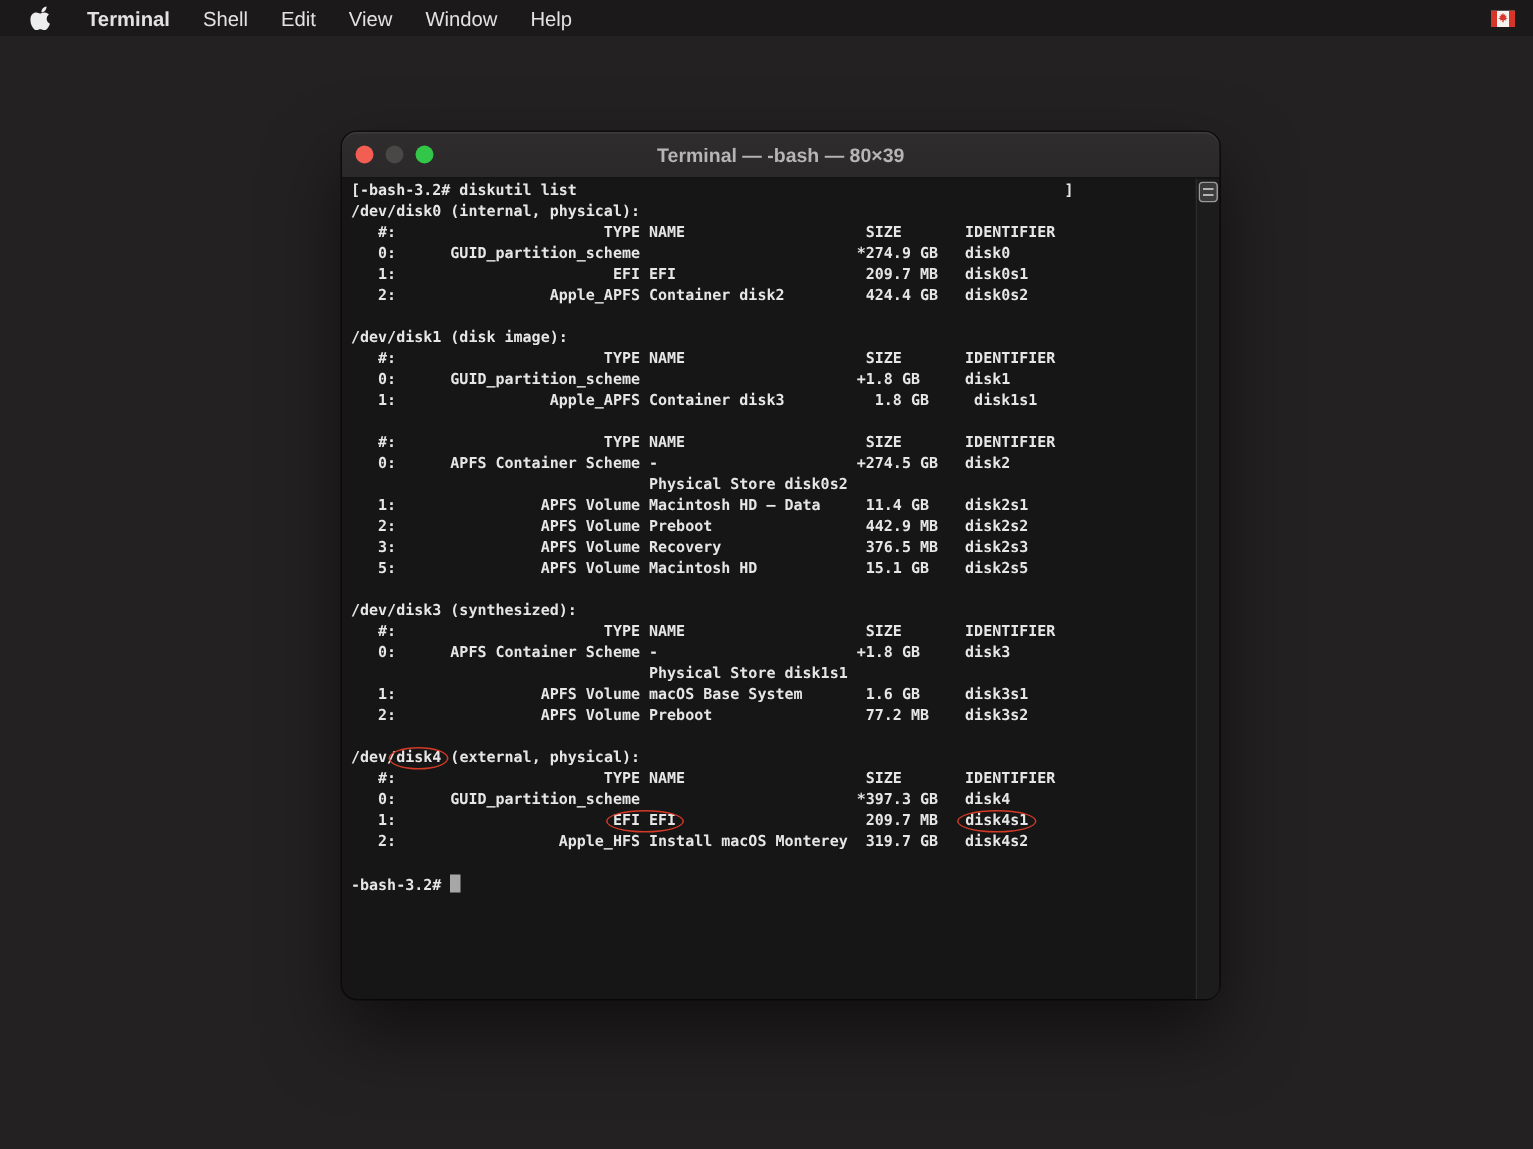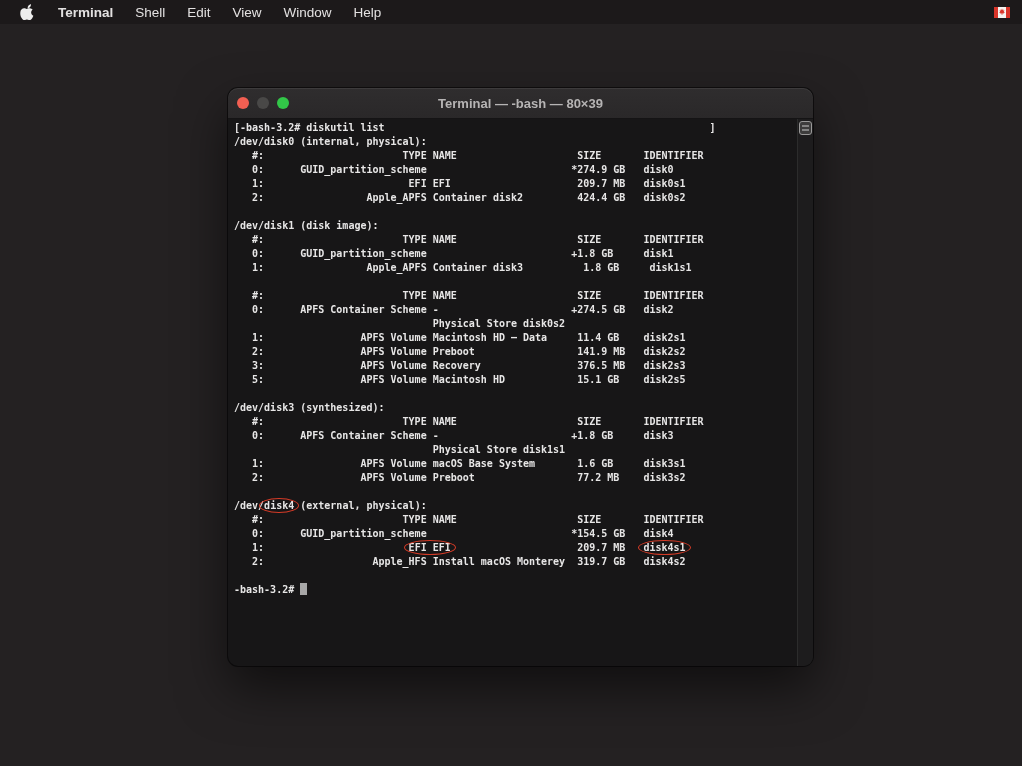"2: APFS Volume Preboot 141.9" div.tline { text: 141.9 -> 442.9 }
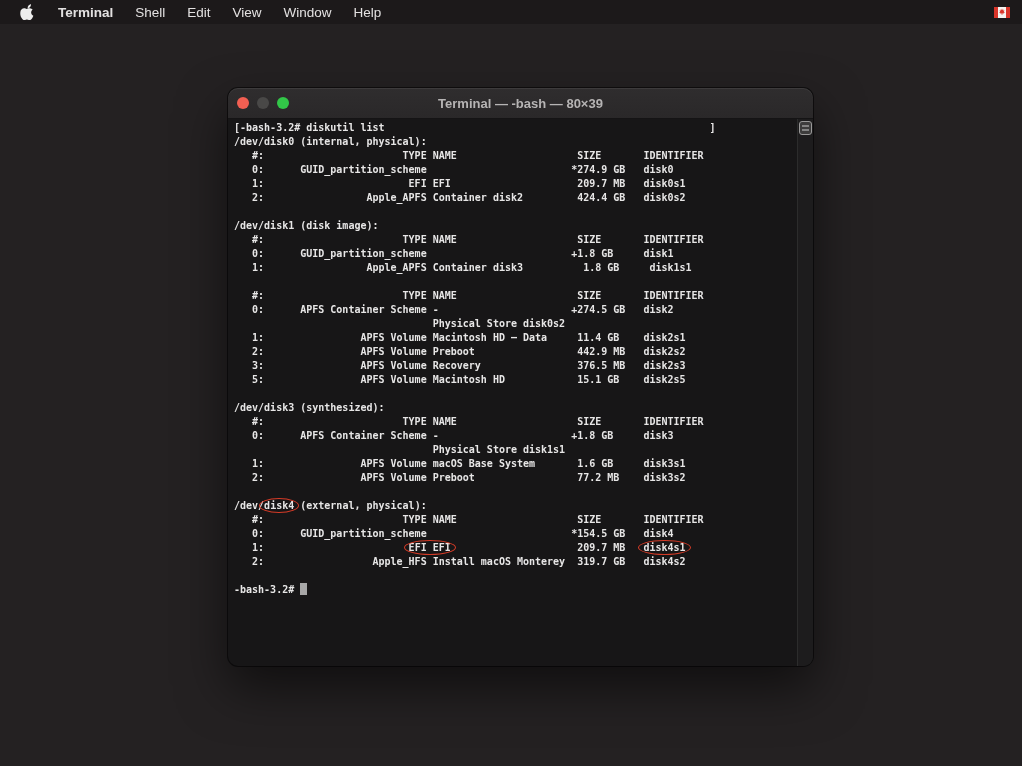"0: GUID_partition_scheme *154.5 GB disk4" div.tline { text: 154.5 -> 397.3 }
